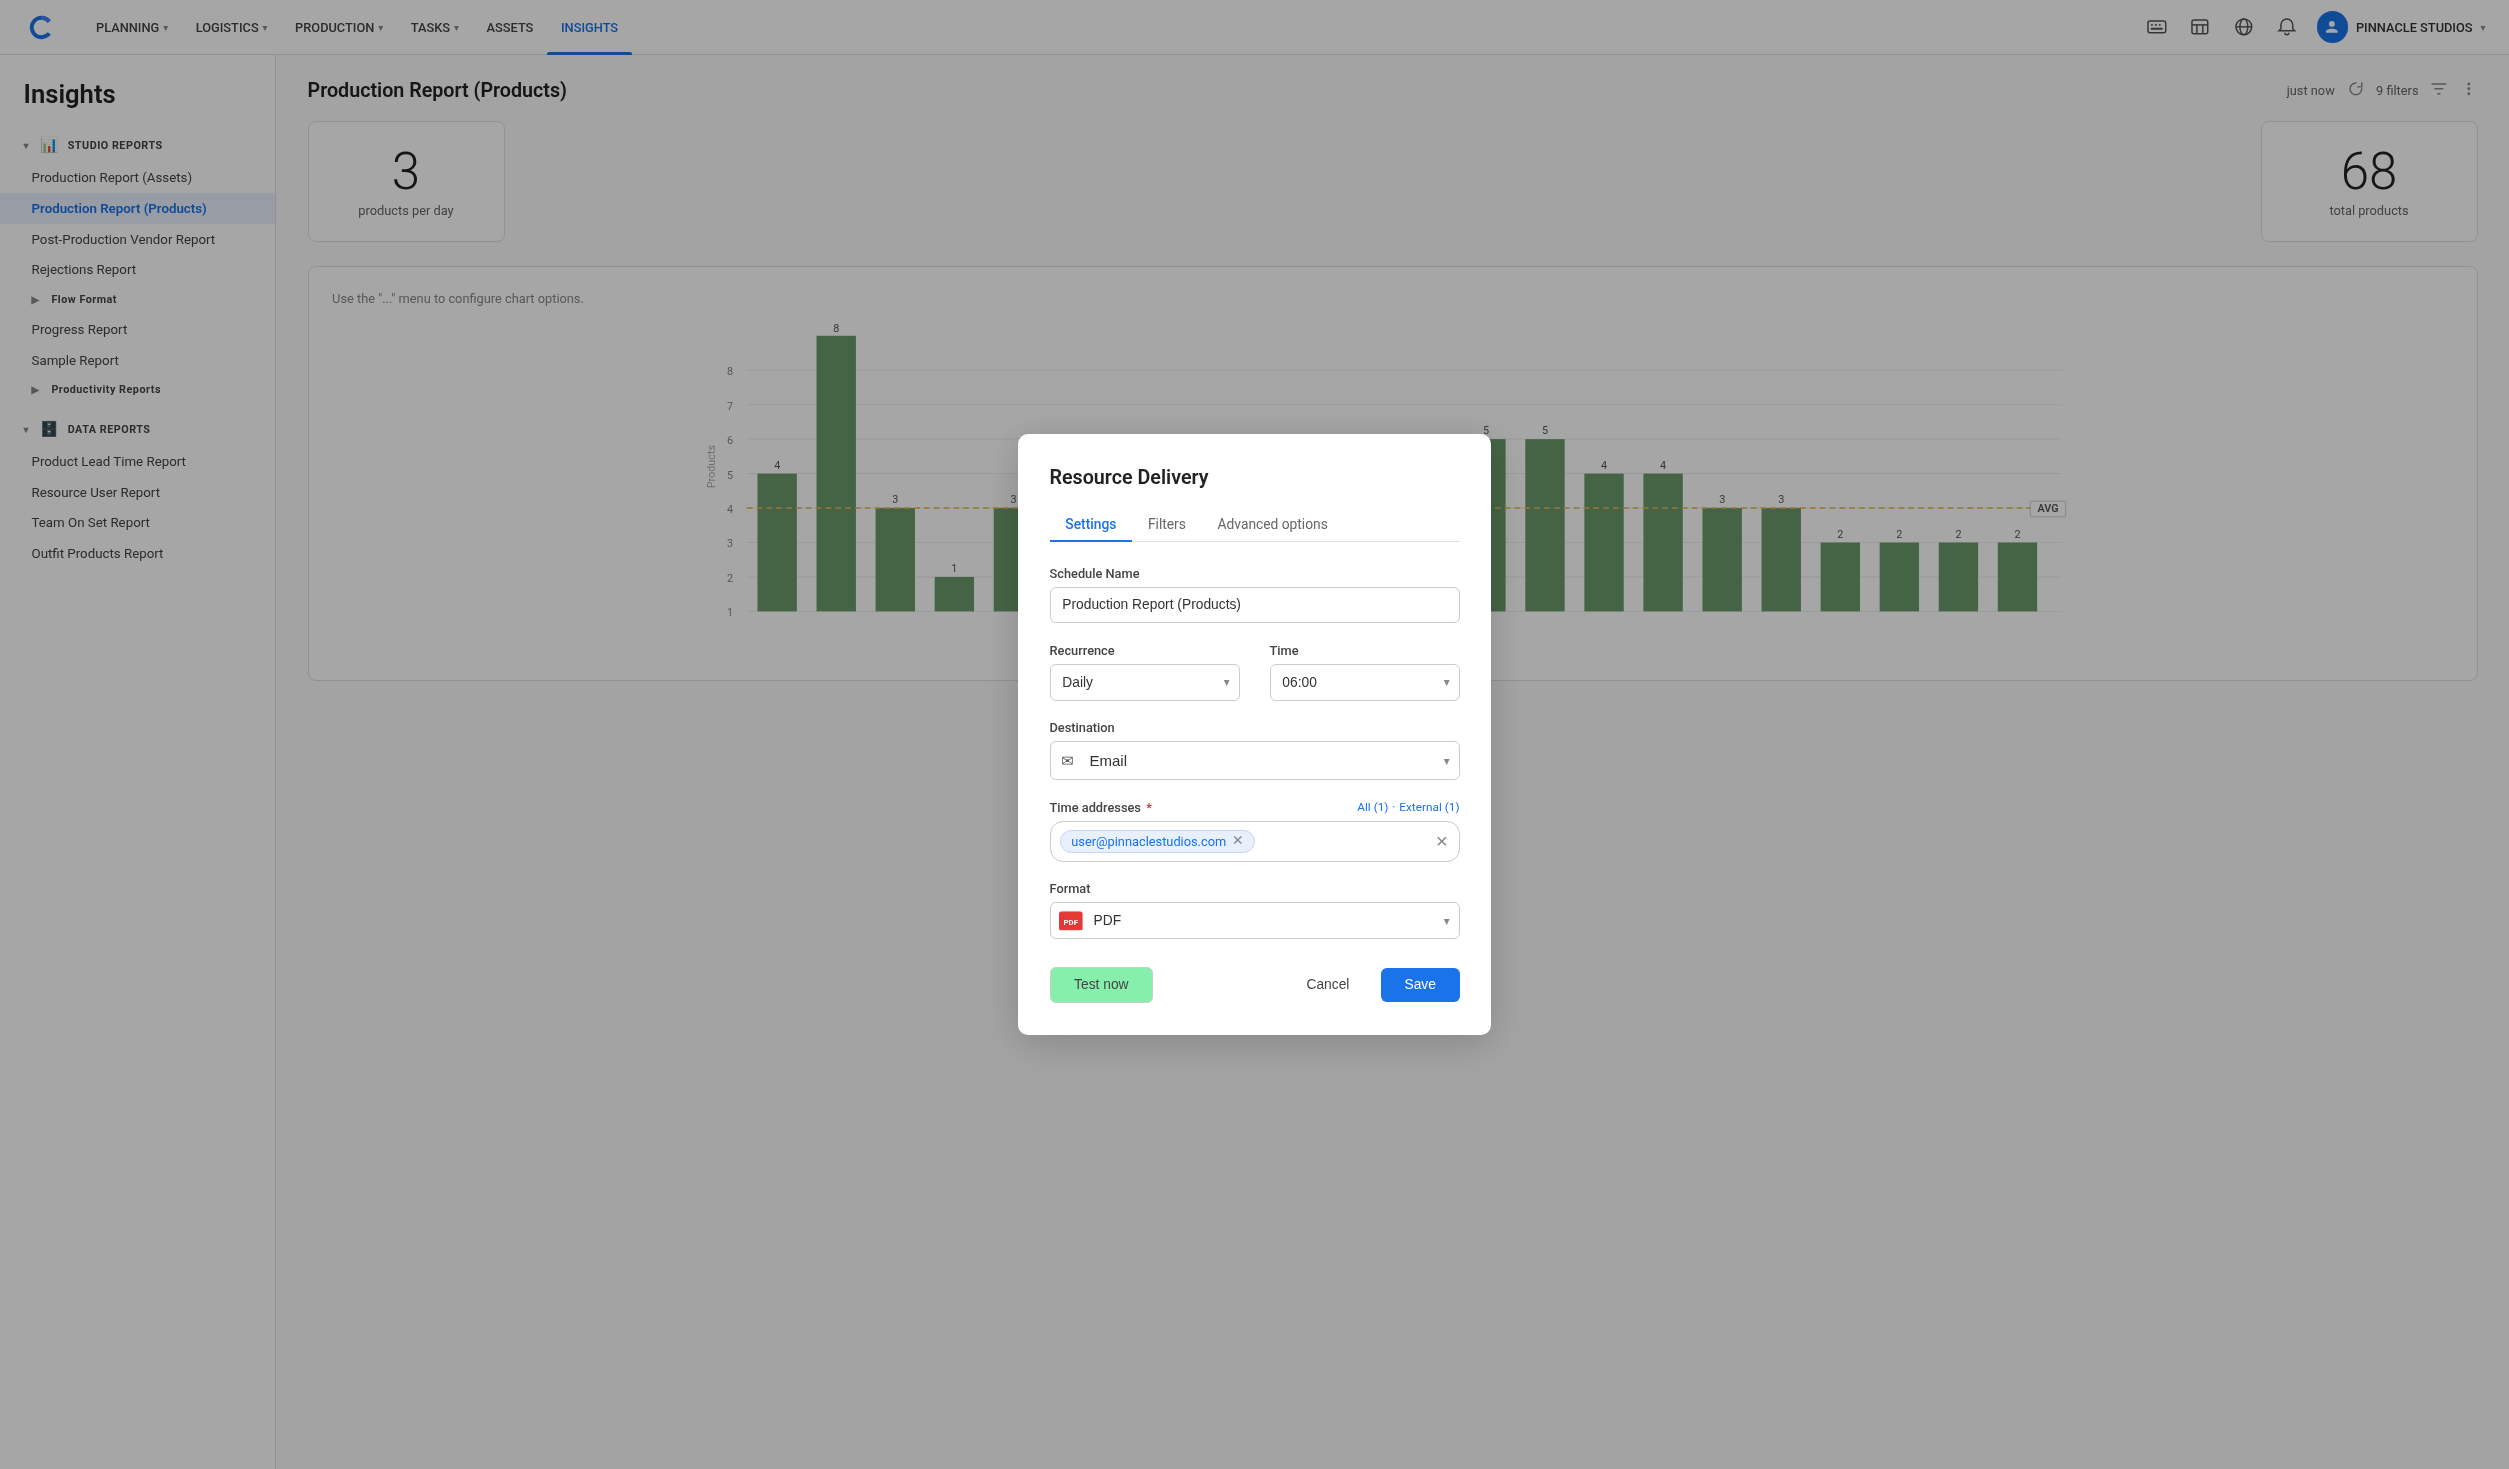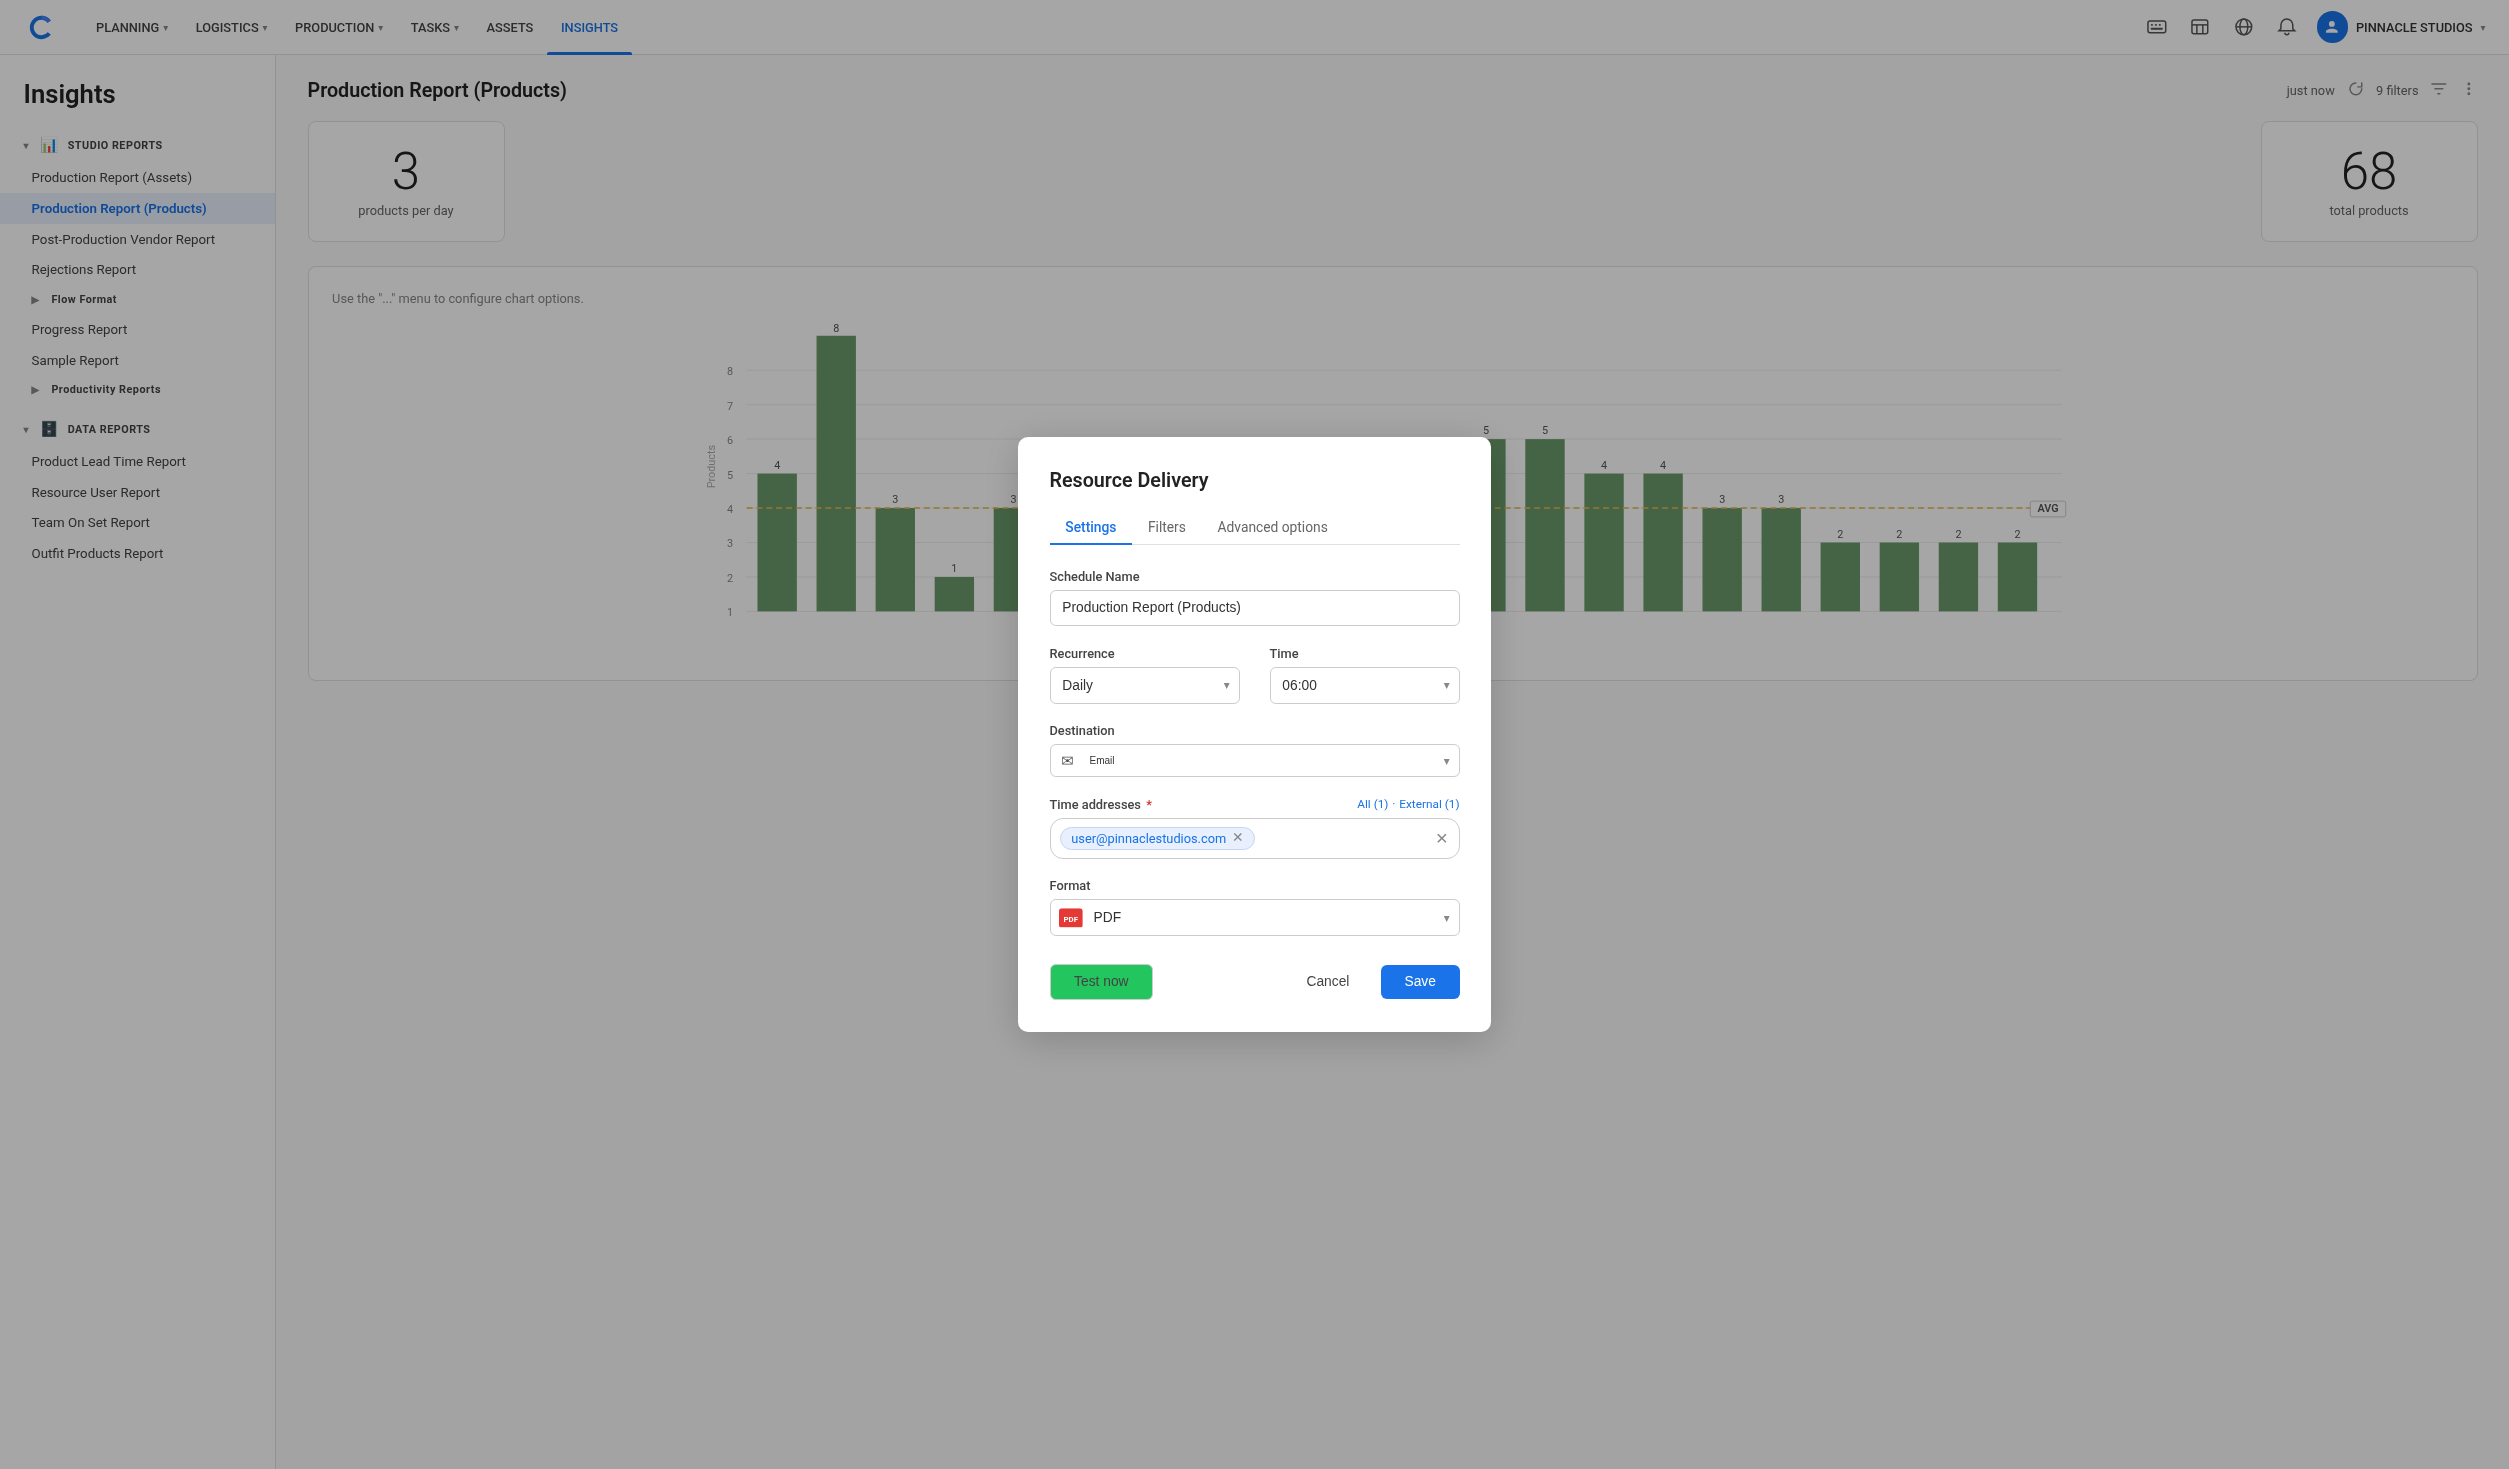"Email" .destination-select { font-size: 10px -> 15px }
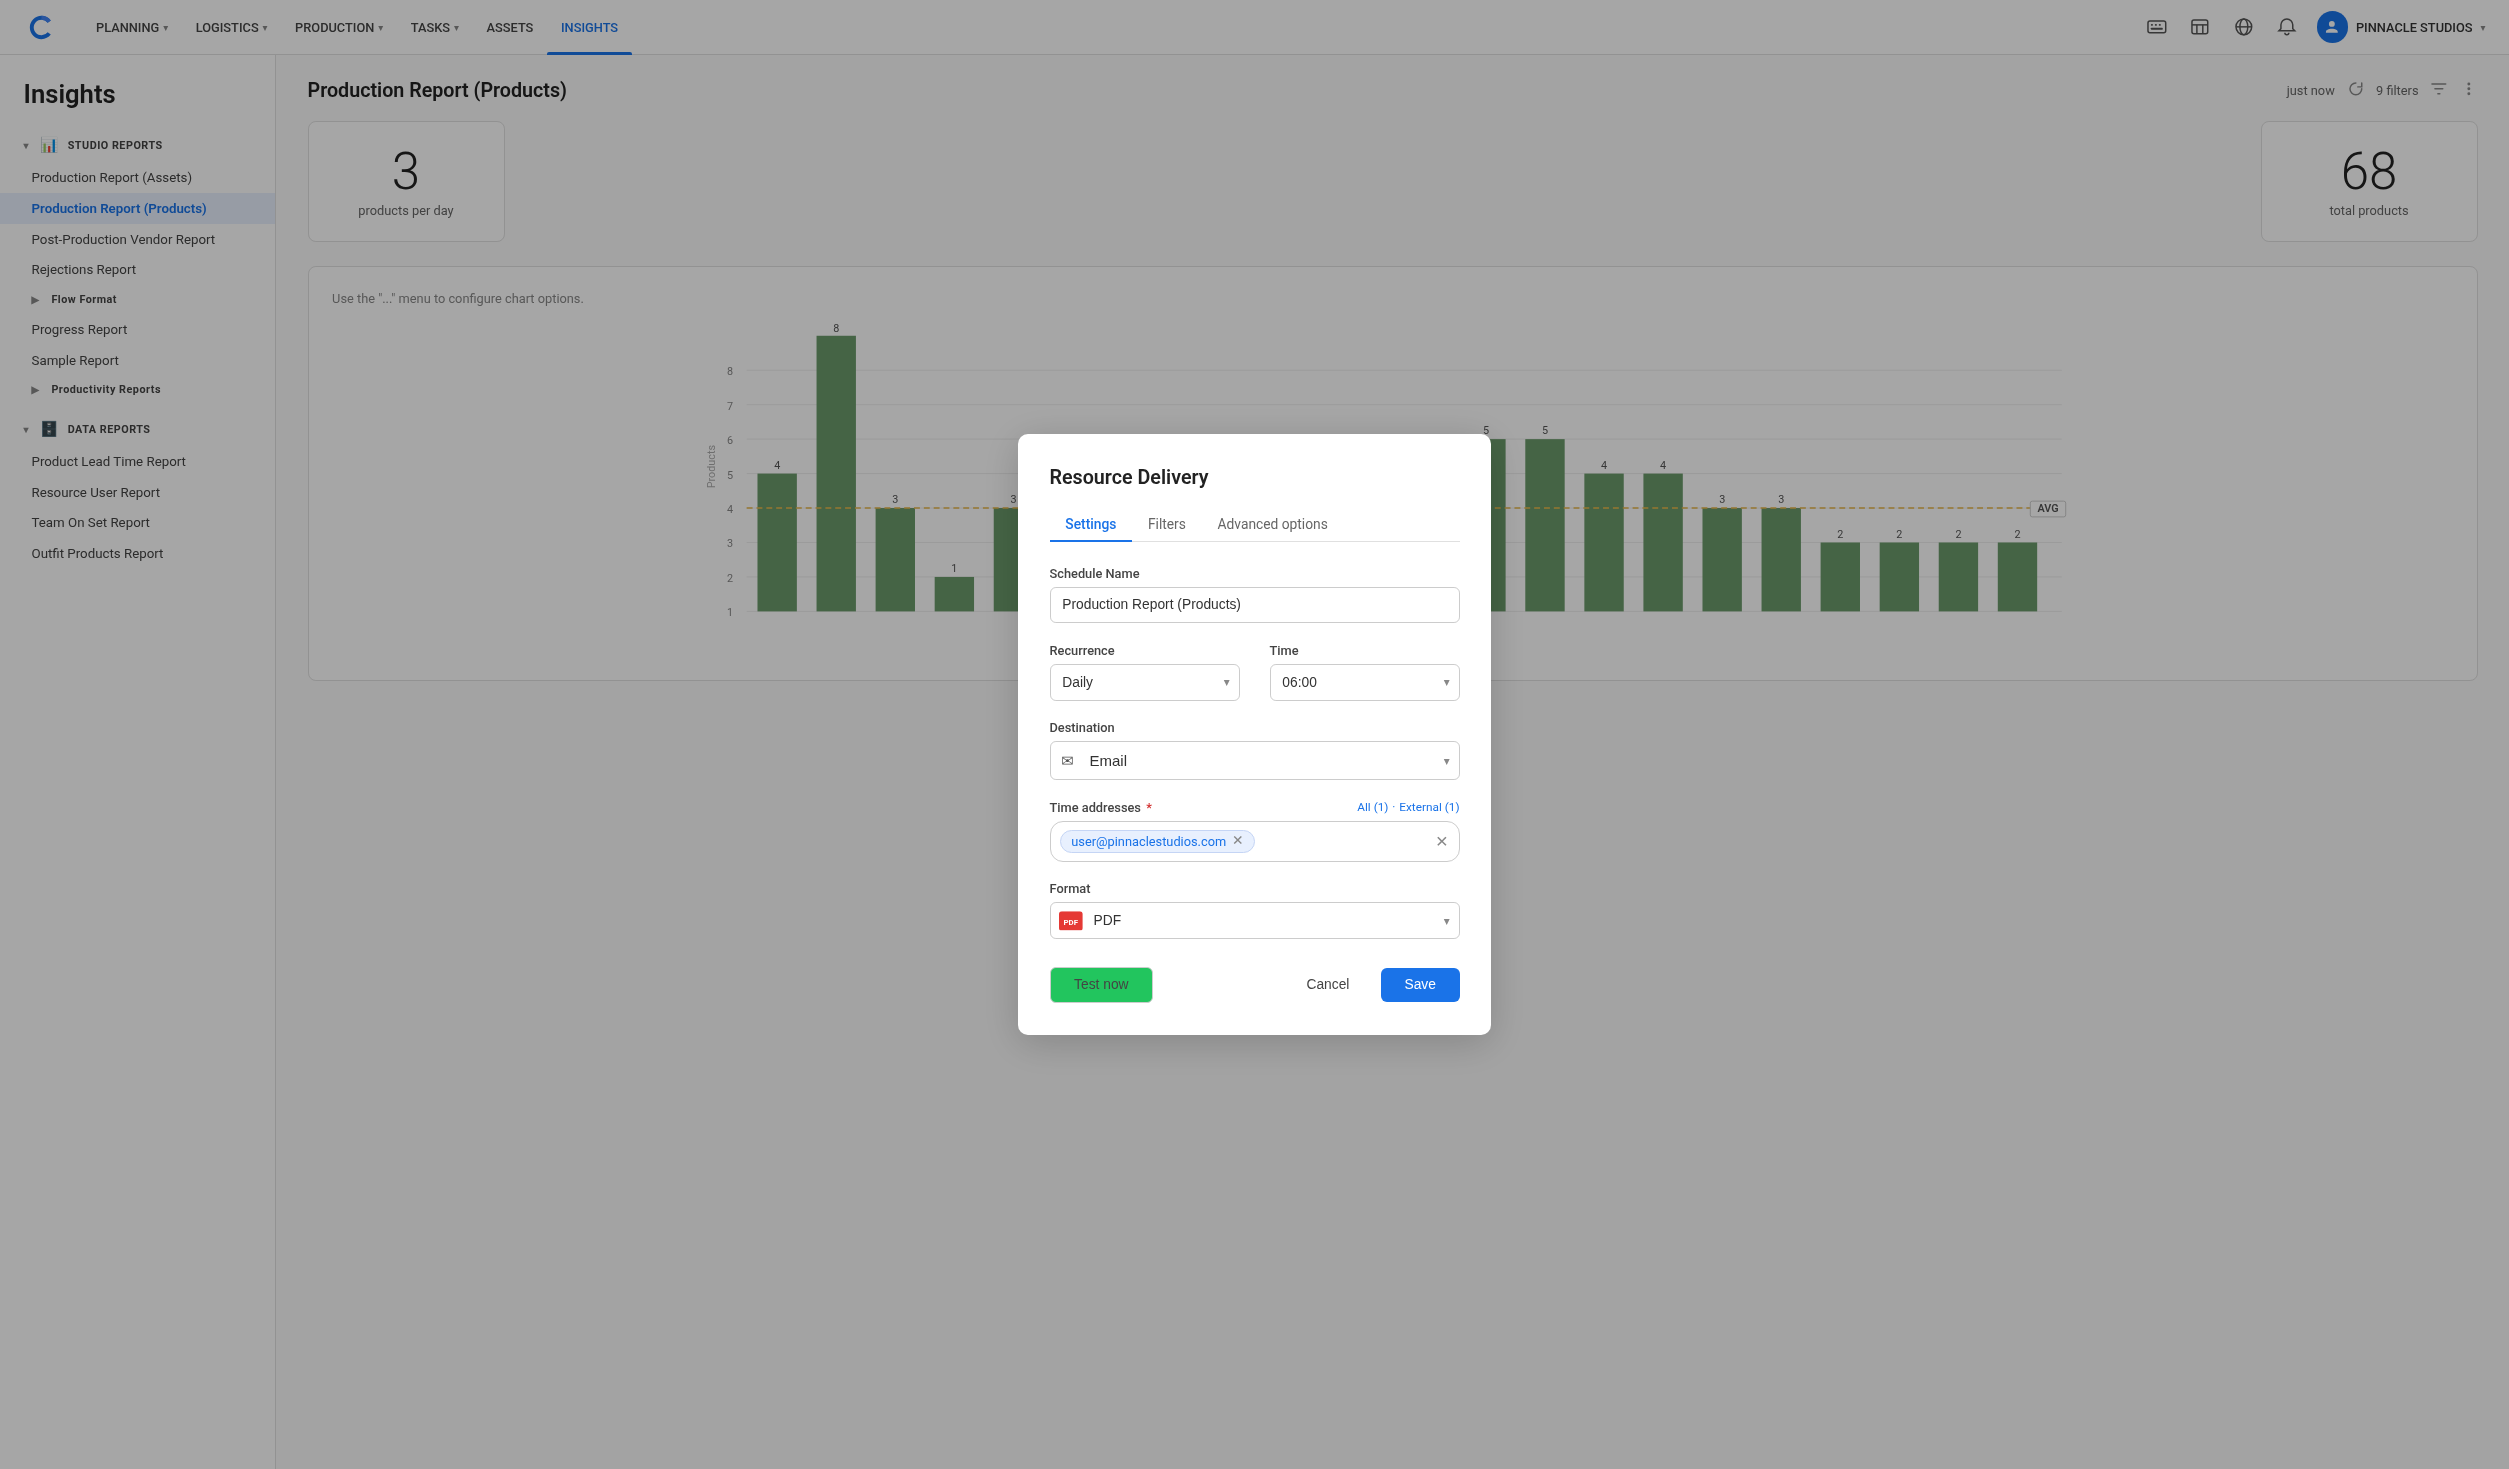"Test now" .btn-outline { background: #22c55e -> #86efac }
